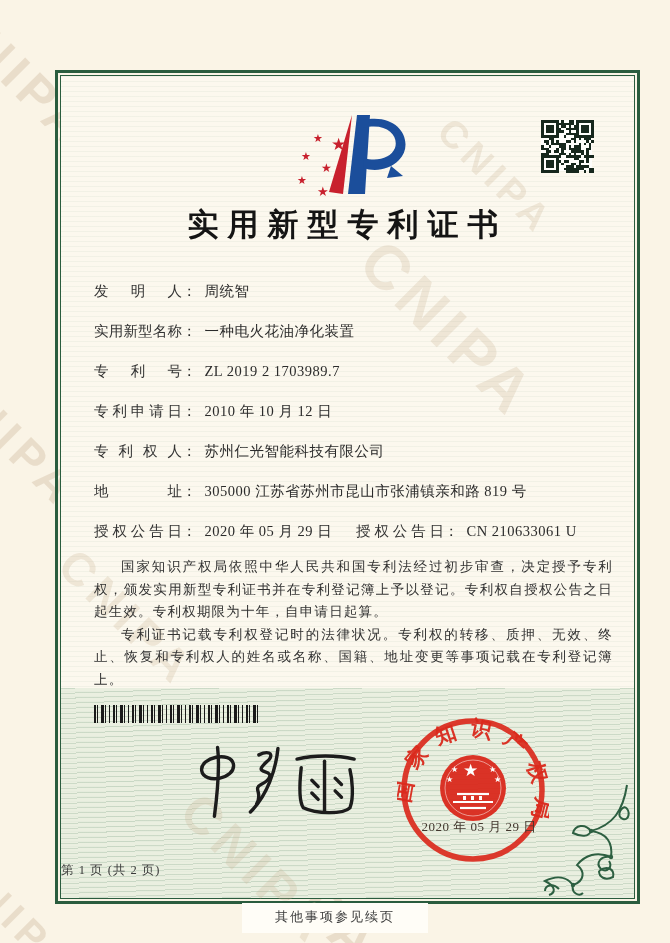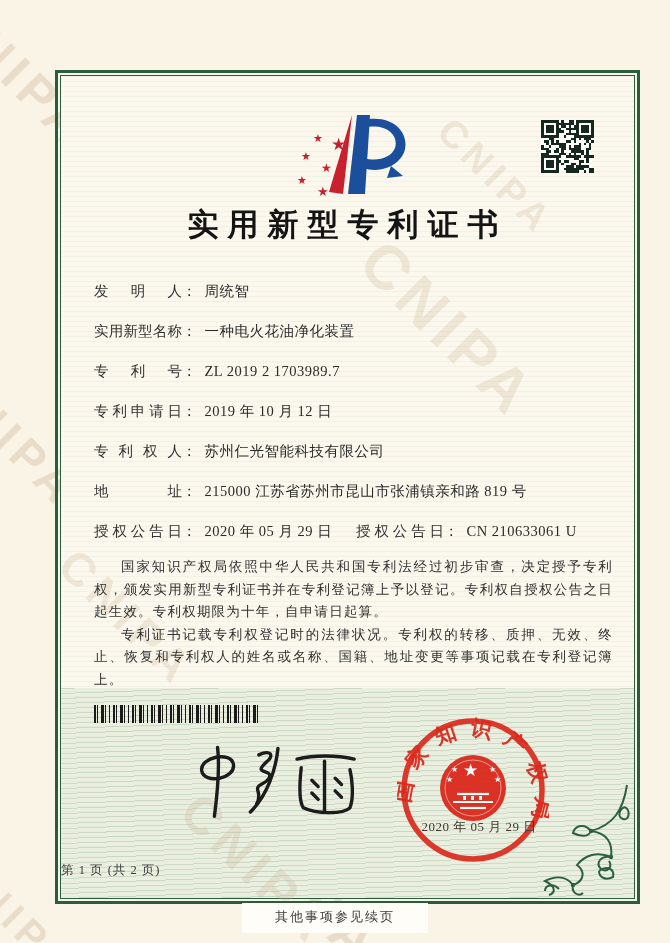"2019 年 10 月 12" span.fvalue { text: 2019 -> 2010 }
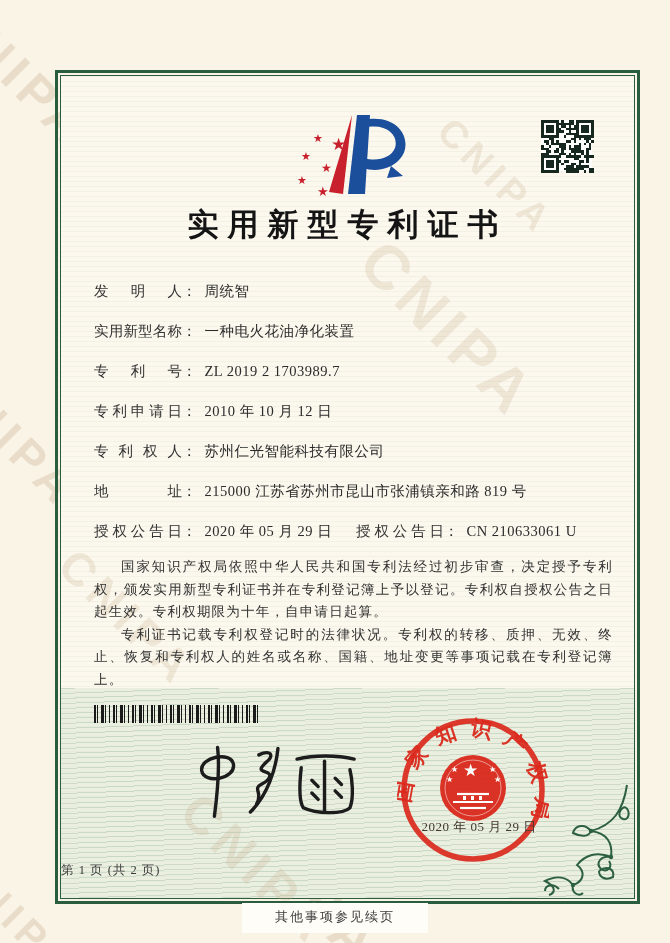"215000 江苏省苏州市昆山市张浦镇亲和路 819 号" span.fvalue { text: 215000 -> 305000 }
